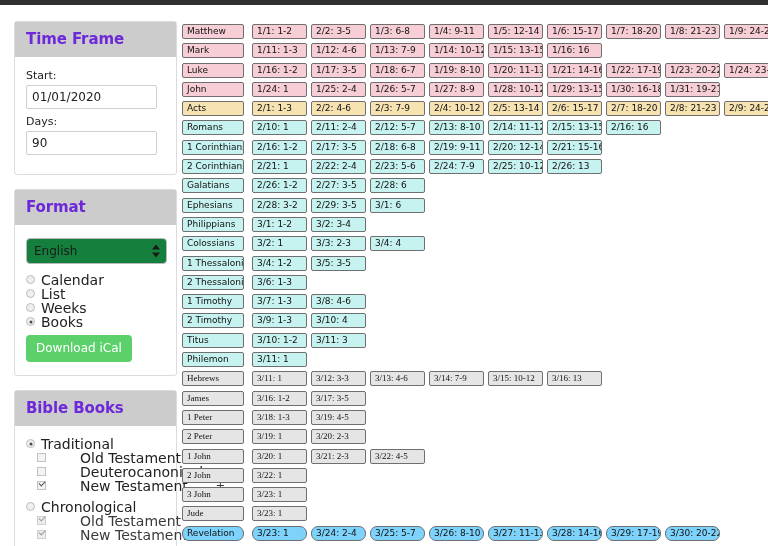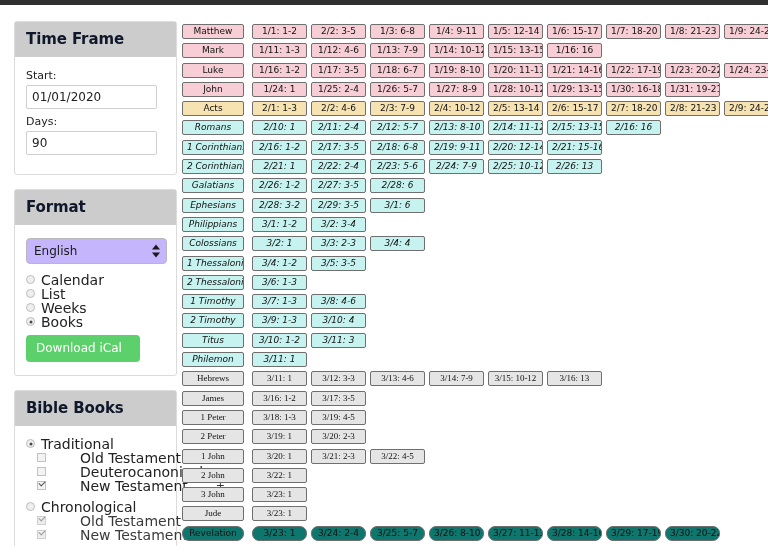"Time Frame" .panel-head { color: #0f172a -> #6d28d9 }
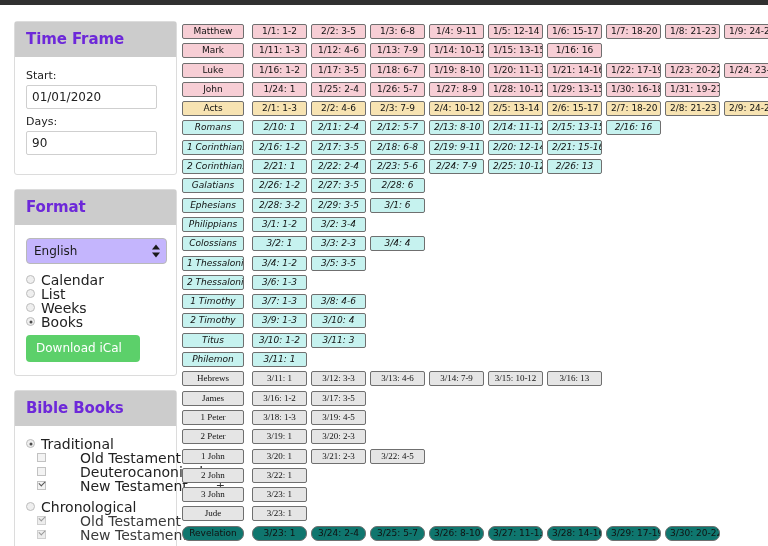"Matthew" .main { text-align: center -> none }
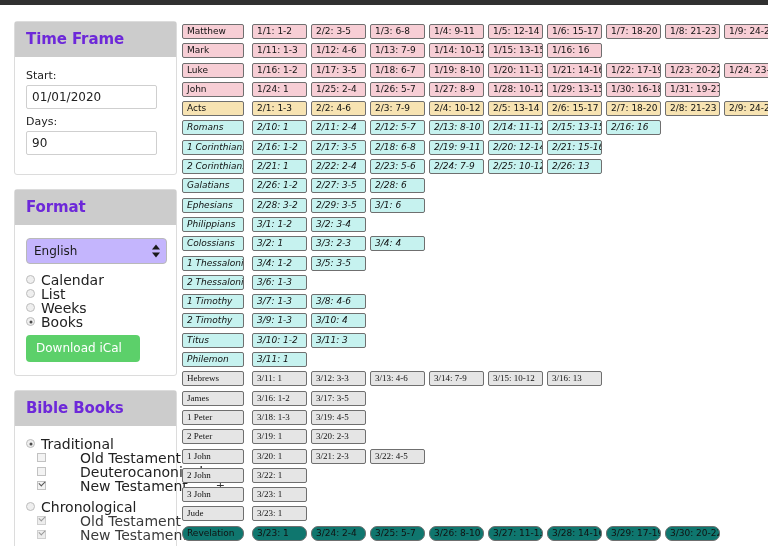"Romans" .c-epistle { font-style: italic -> none }
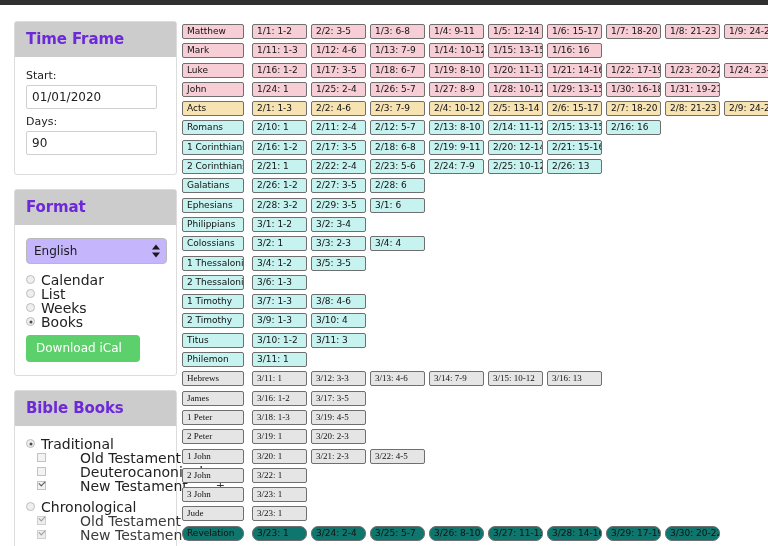"English" .select-box { background: #c4b5fd -> #15803d }
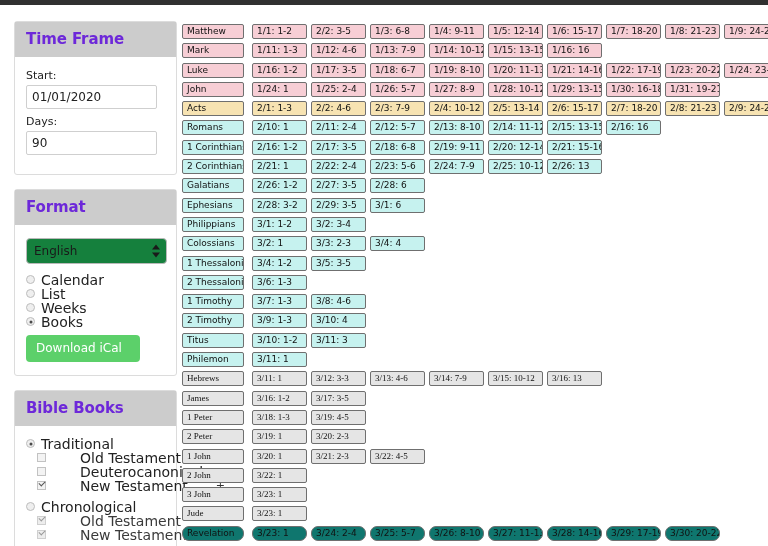"Download iCal" .btn-download { padding: 6px 18px 7px 10px -> 6px 10px 7px 10px }
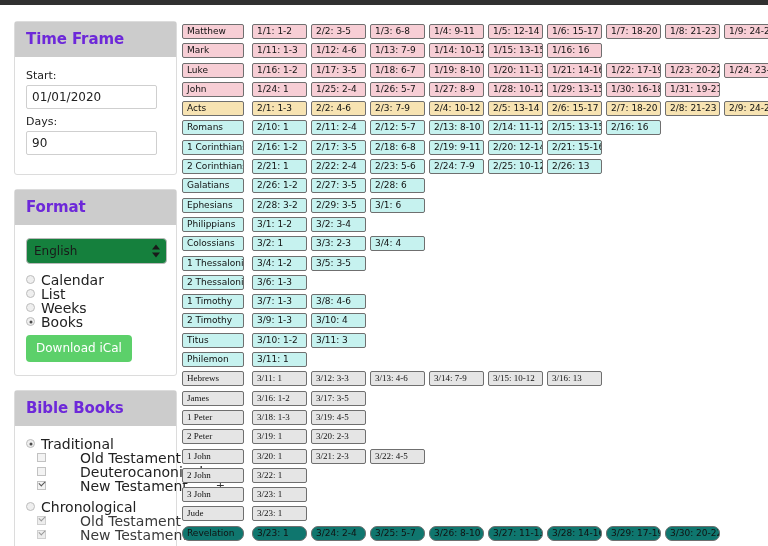"Revelation" .c-apoc { background: #0f766e -> #7dd3fc }
